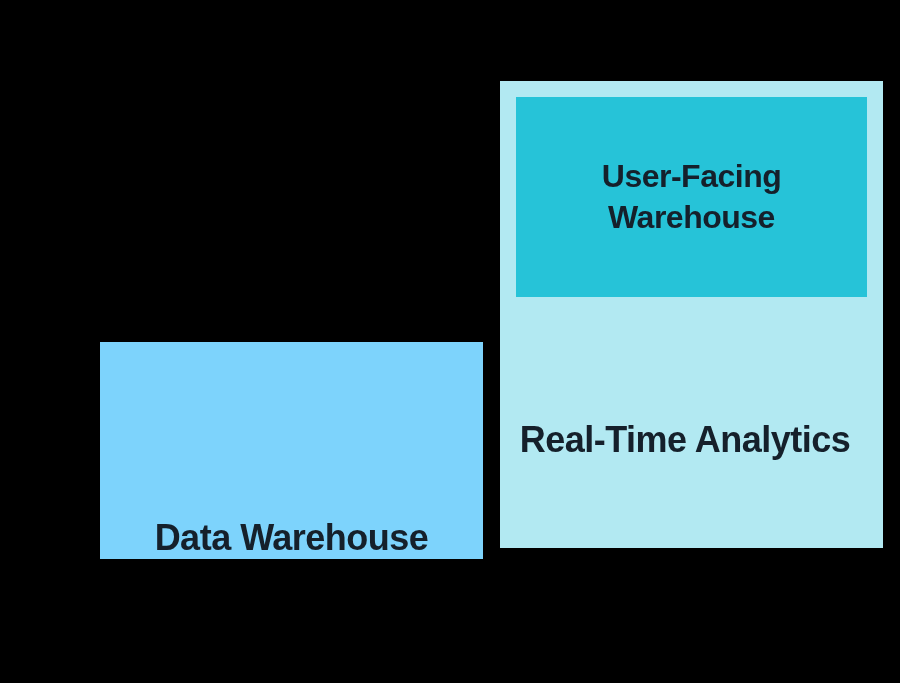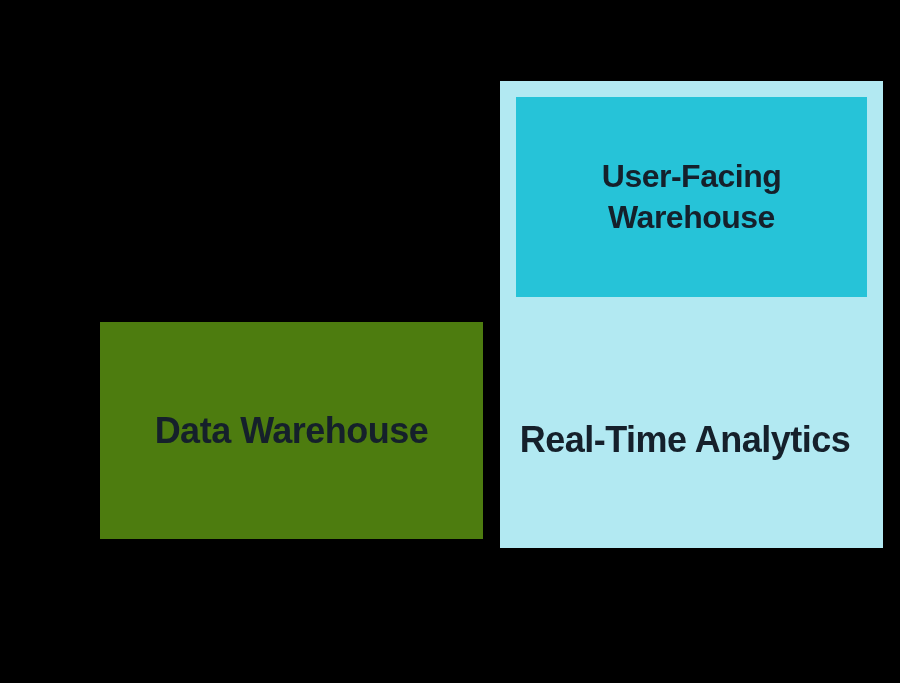"Data Warehouse" .node-warehouse { align-items: center -> flex-end; background: #4d7c0f -> #7dd3fc; top: 322px -> 342px }
